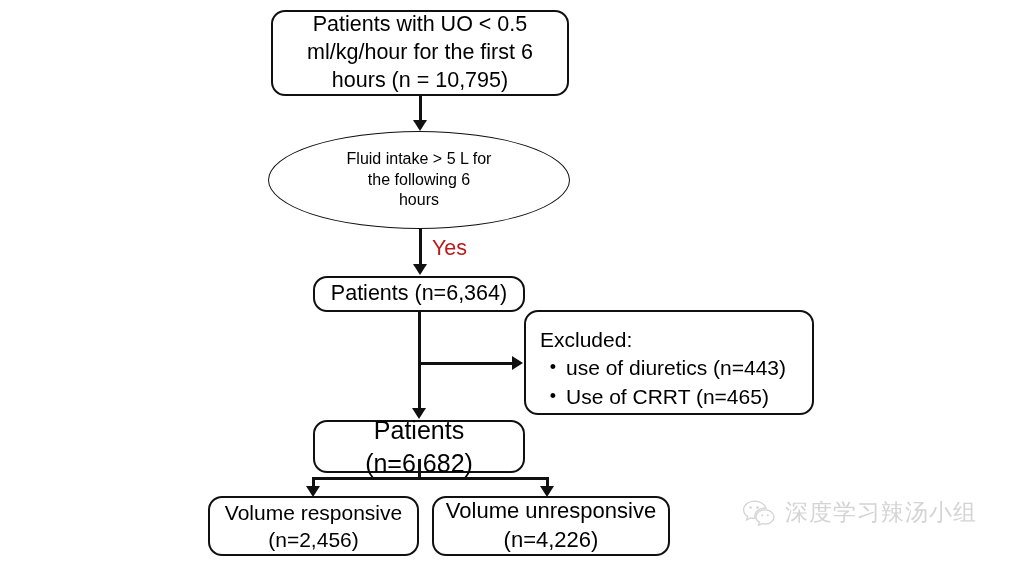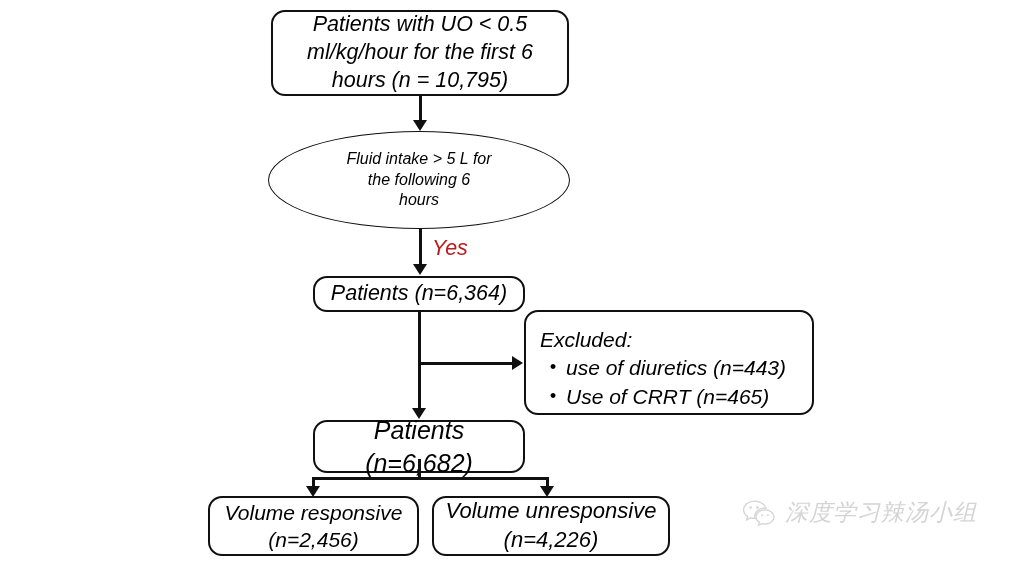"Patients with UO < 0.5" #canvas { font-style: italic -> none }
